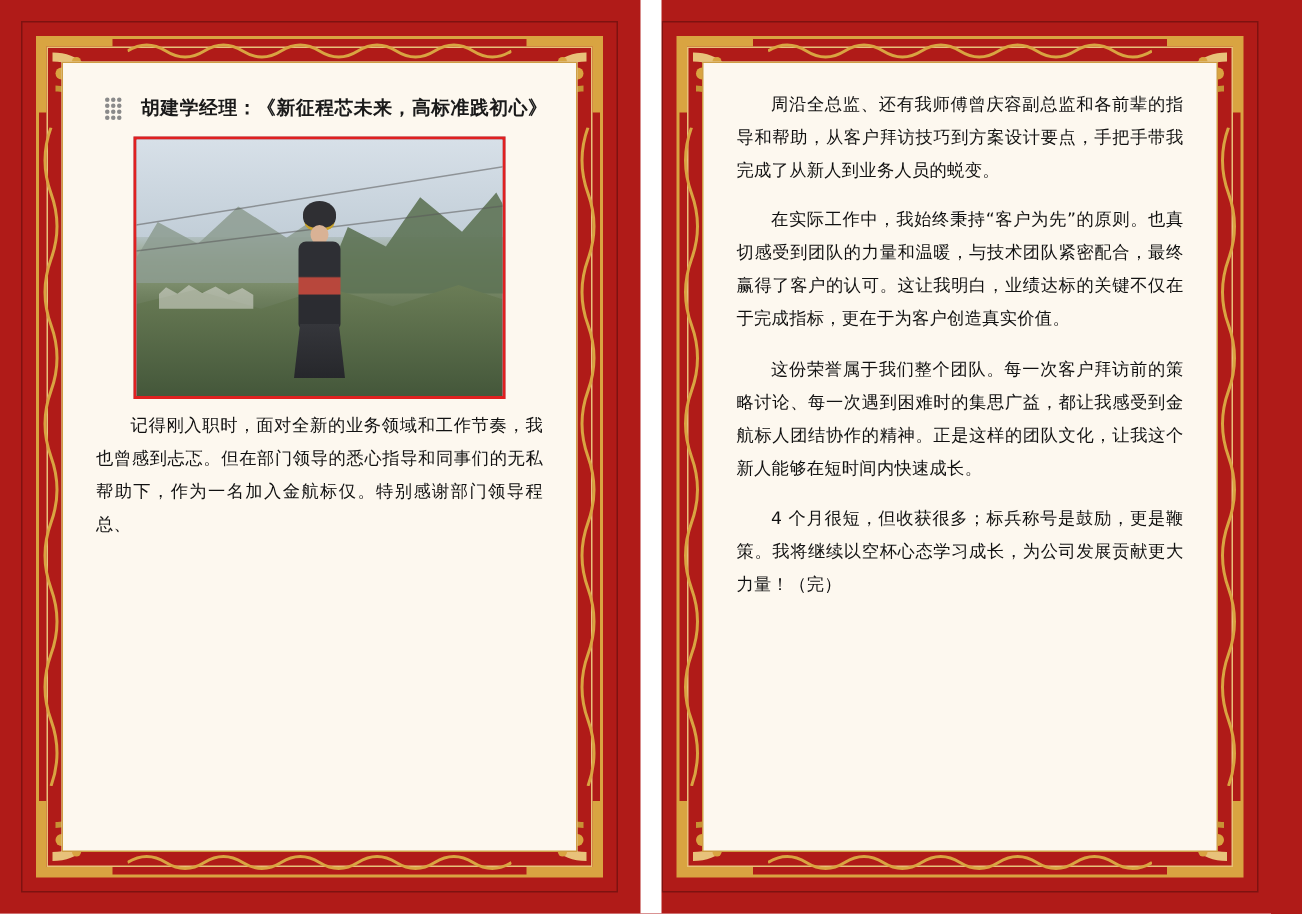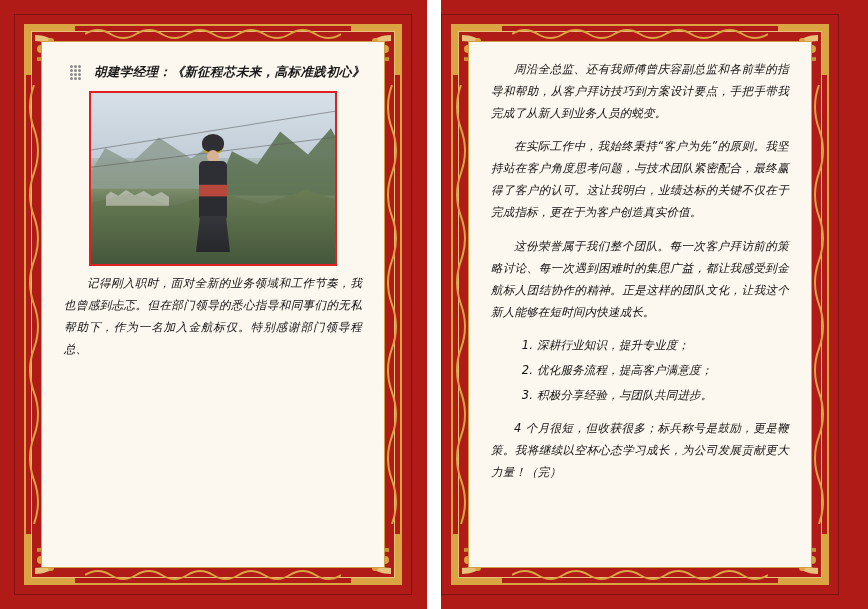"胡建学经理：《新征程芯未来，高标准践初心》" .poster { font-style: italic -> none }
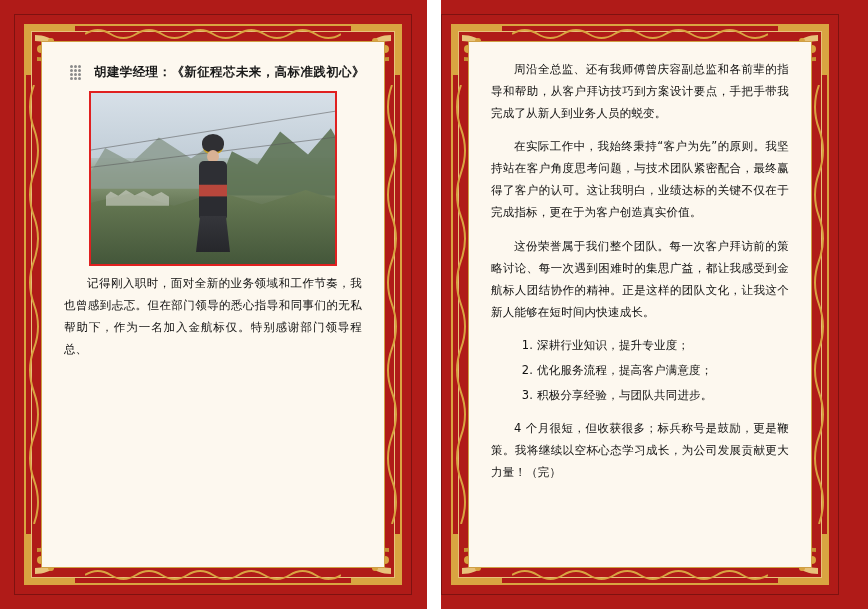"在实际工作中，我始终秉持“客户为先”的原则。我坚持站在客户角度思考问题，与技术团" p.para { text: 我坚持站在客户角度思考问题 -> 也真切感受到团队的力量和温暖 }
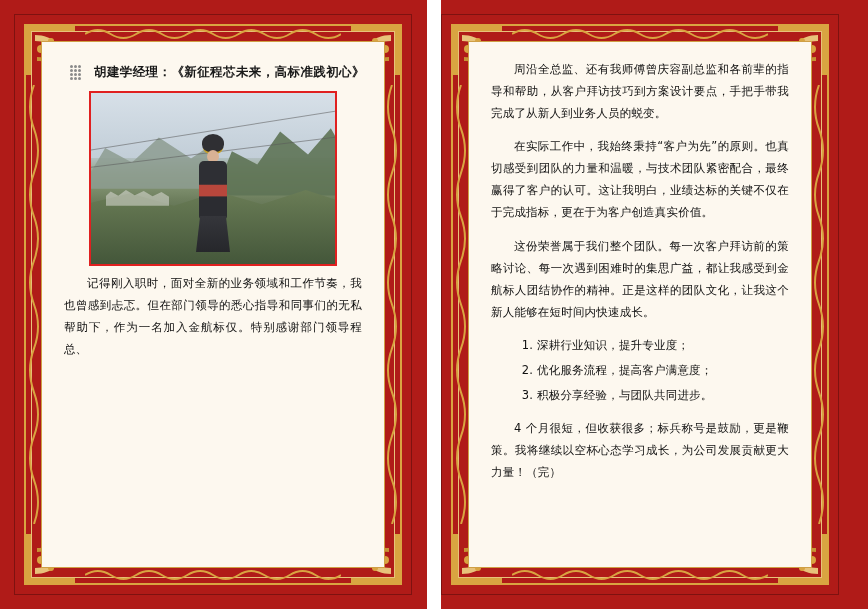"深耕行业知识，提升专业度；" ol.list { html: <ol> <li>深耕行业知识，提升专业度；</li> <li>优化服务流程，提高客户满意度；</li> <li>积极分享经验，与团队共同进步。</li> </ol> -> none }
